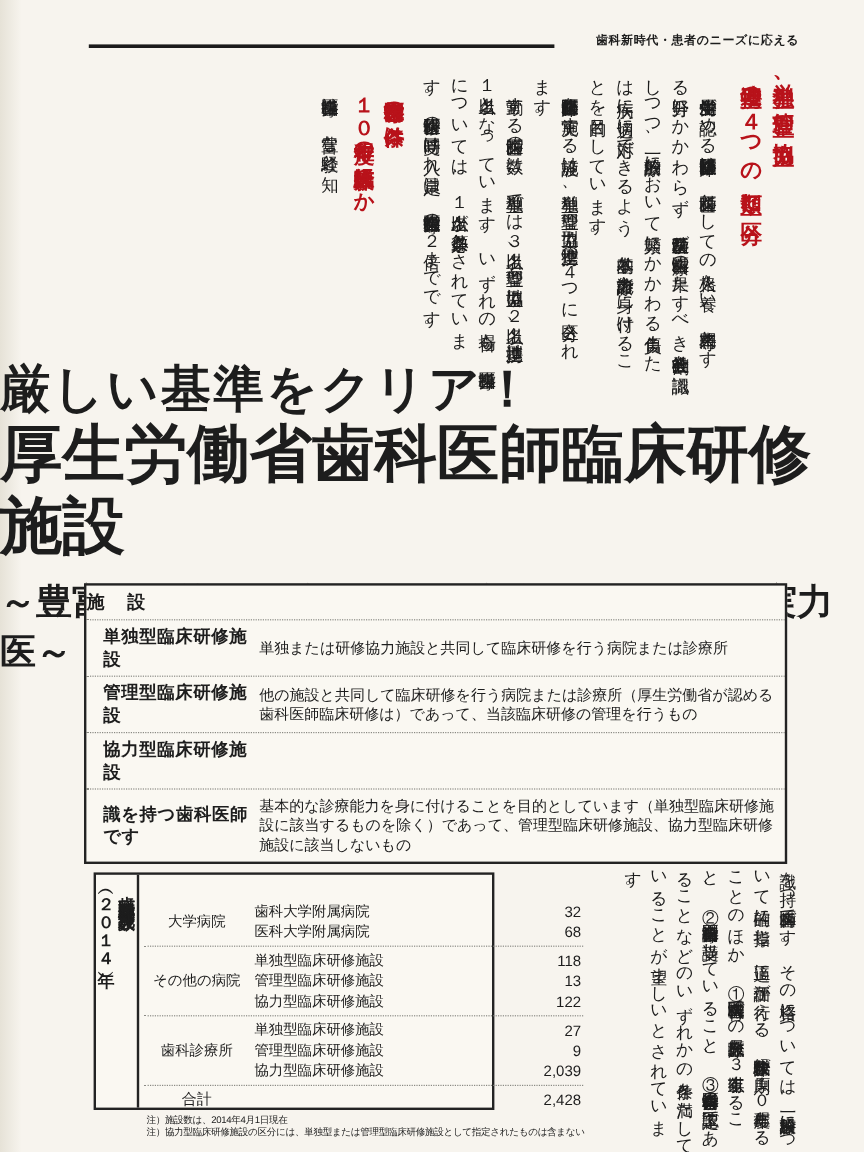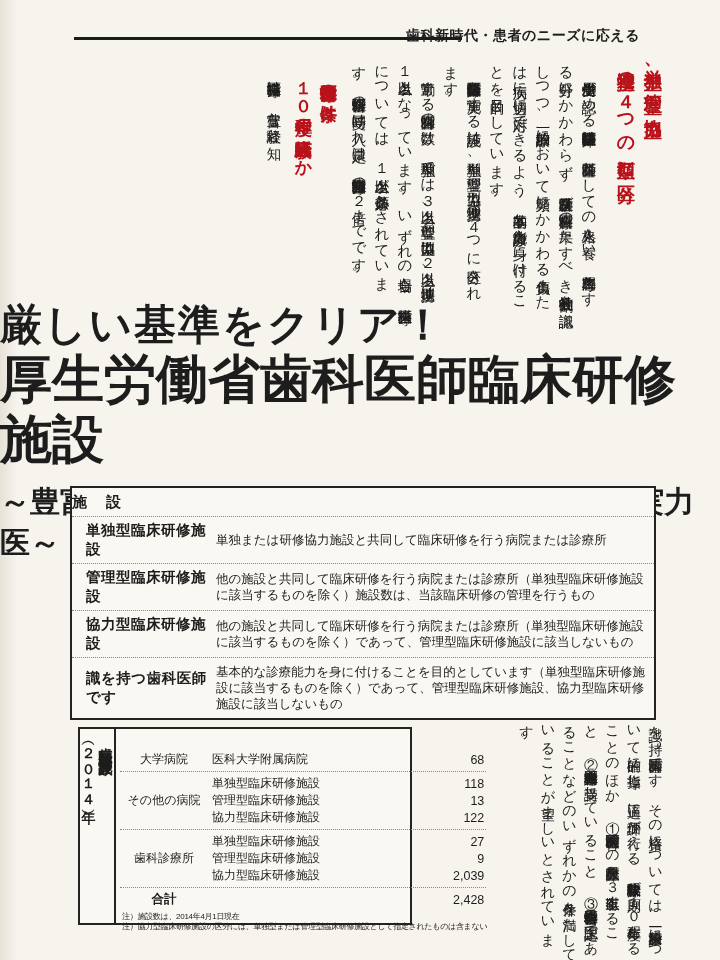"歯科新時代・患者のニーズに応える" .hdr-tagline { font-size: 14px -> 10px; right: 80px -> 54px }
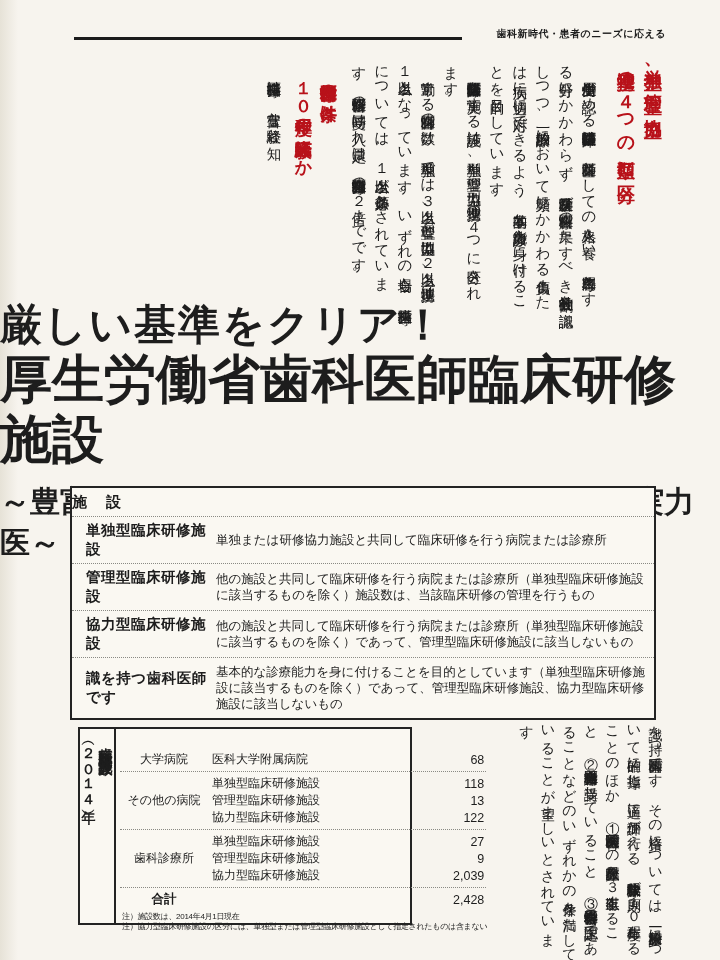"他の施設と共同して臨床研修を行う病院または診療所（単独型臨床研修施設に該当するものを除く）施設数" div.ft-desc { text: 単独型臨床研修施設に該当するものを除く）施設数は -> 厚生労働省が認める歯科医師臨床研修は）であって }
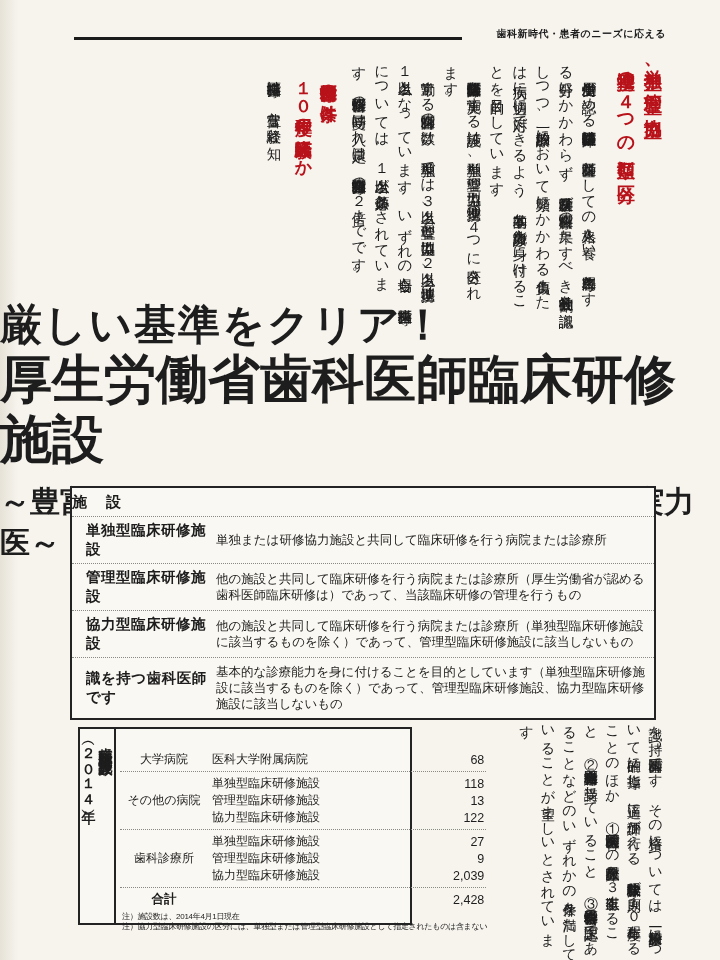"他の施設と共同して臨床研修を行う病院または診療所（単独型臨床研修施設に該当するも" div.ft-desc { html: <div>他の施設と共同して臨床研修を行う病院または診療所（単独型臨床研修施設に該当するものを除く）であって、管理型臨床研修施設に該当しないもの</div> -> none }
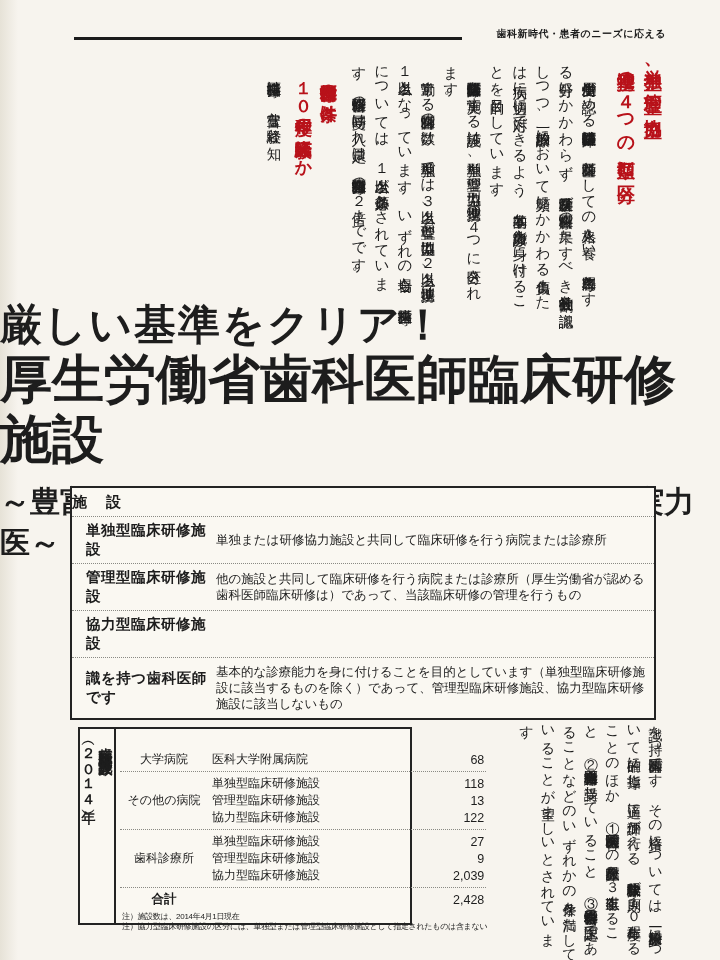"歯科大学附属病院" div.ct-row { html: none -> <div> <span>歯科大学附属病院</span> <span>32</span> </div> }
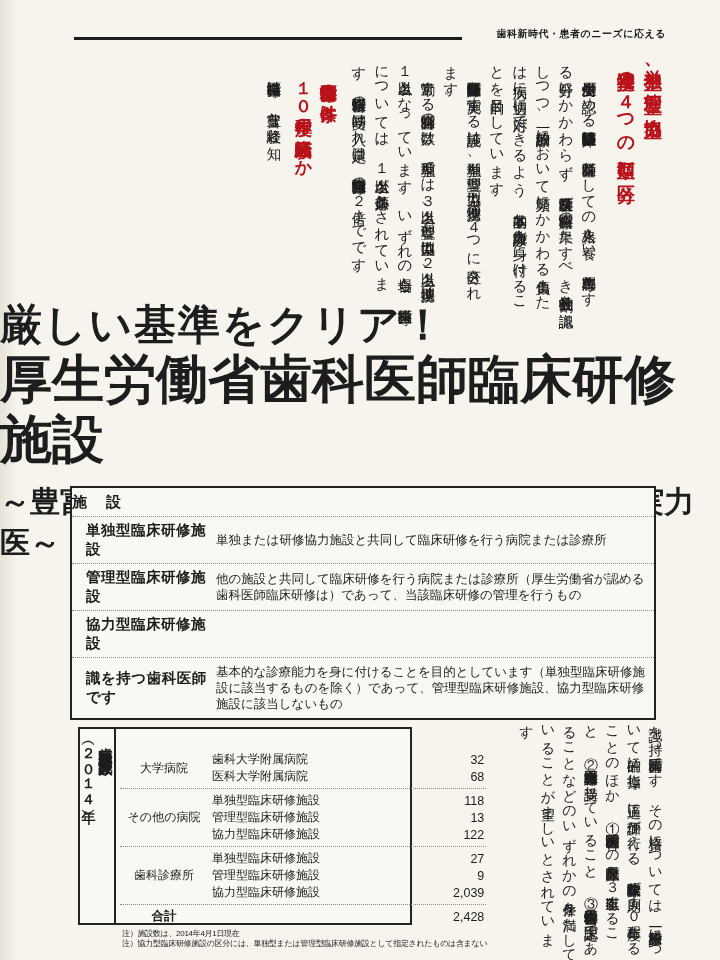"合計" .ct-total-label { font-weight: bold -> normal }
